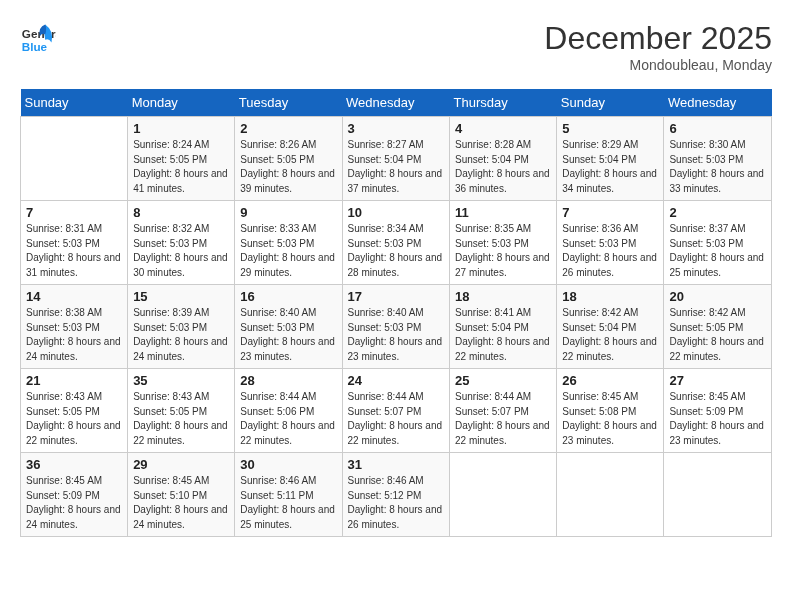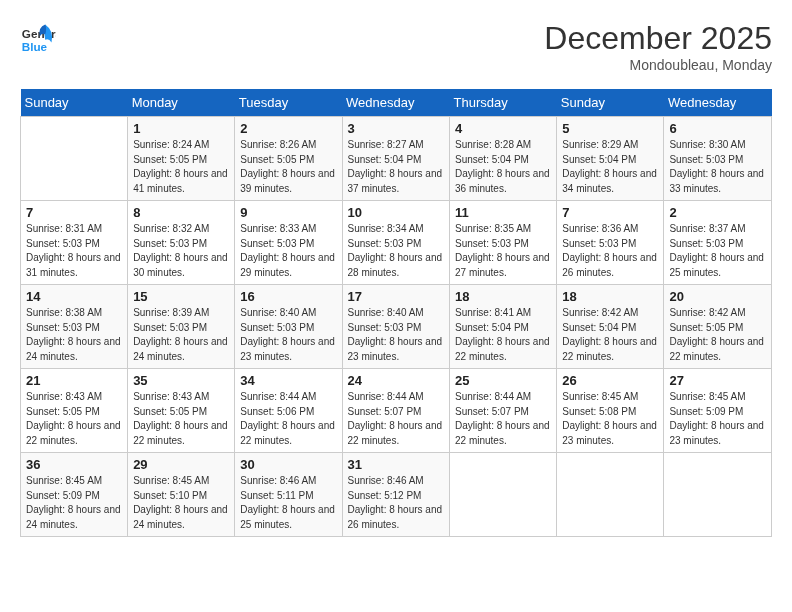"34" span.day-num { text: 34 -> 28 }
